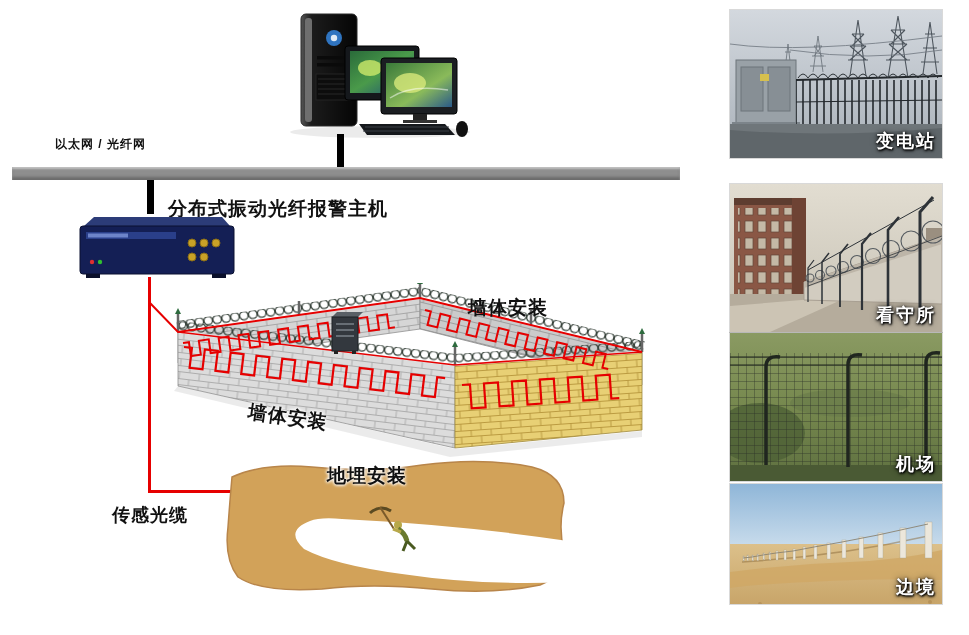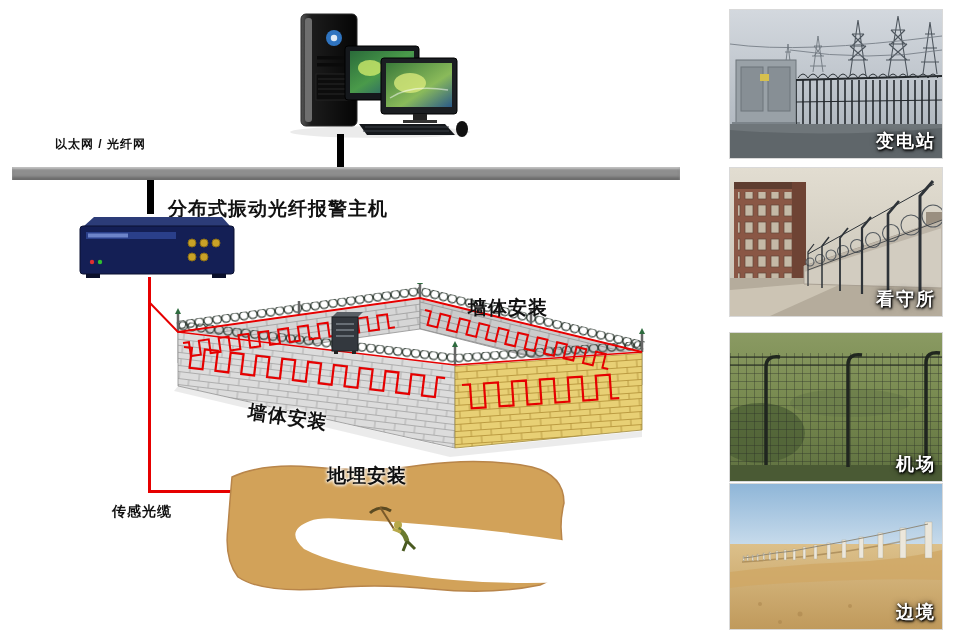"看守所" div.photo { top: 168px -> 184px }
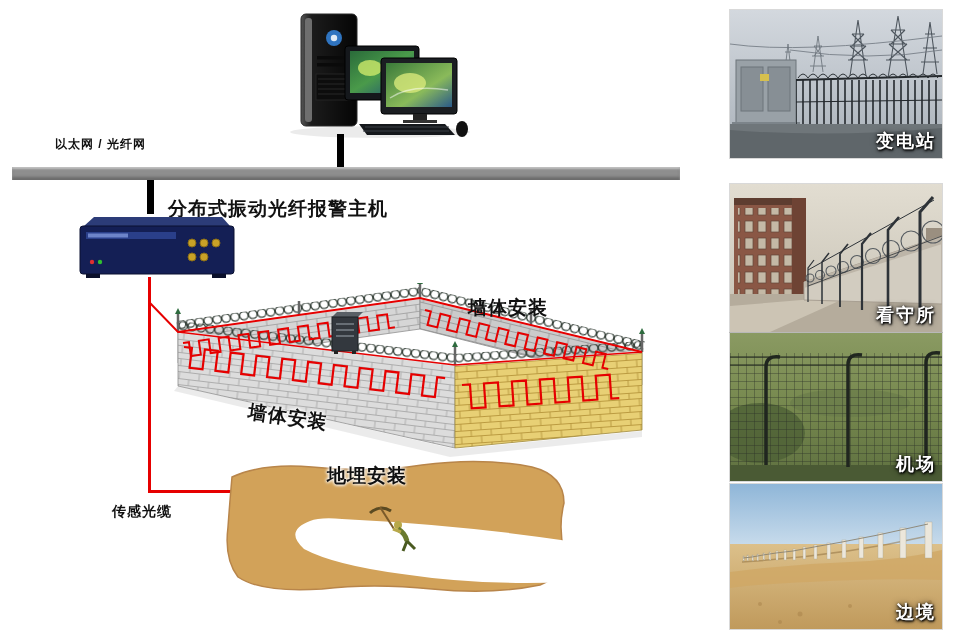"传感光缆" div.lbl { font-size: 14px -> 18px }
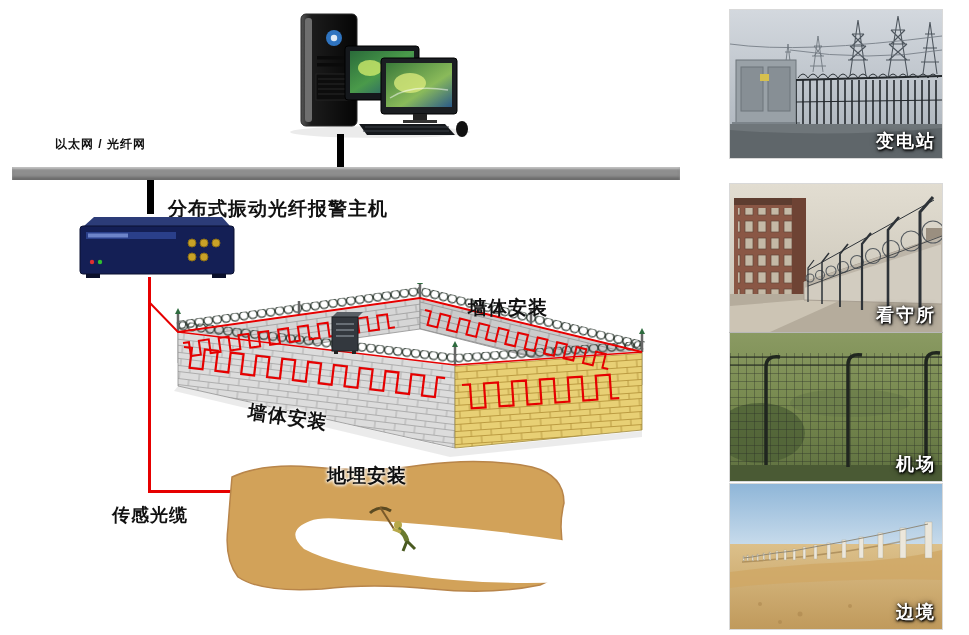"边境" div.photo { height: 145px -> 120px }
